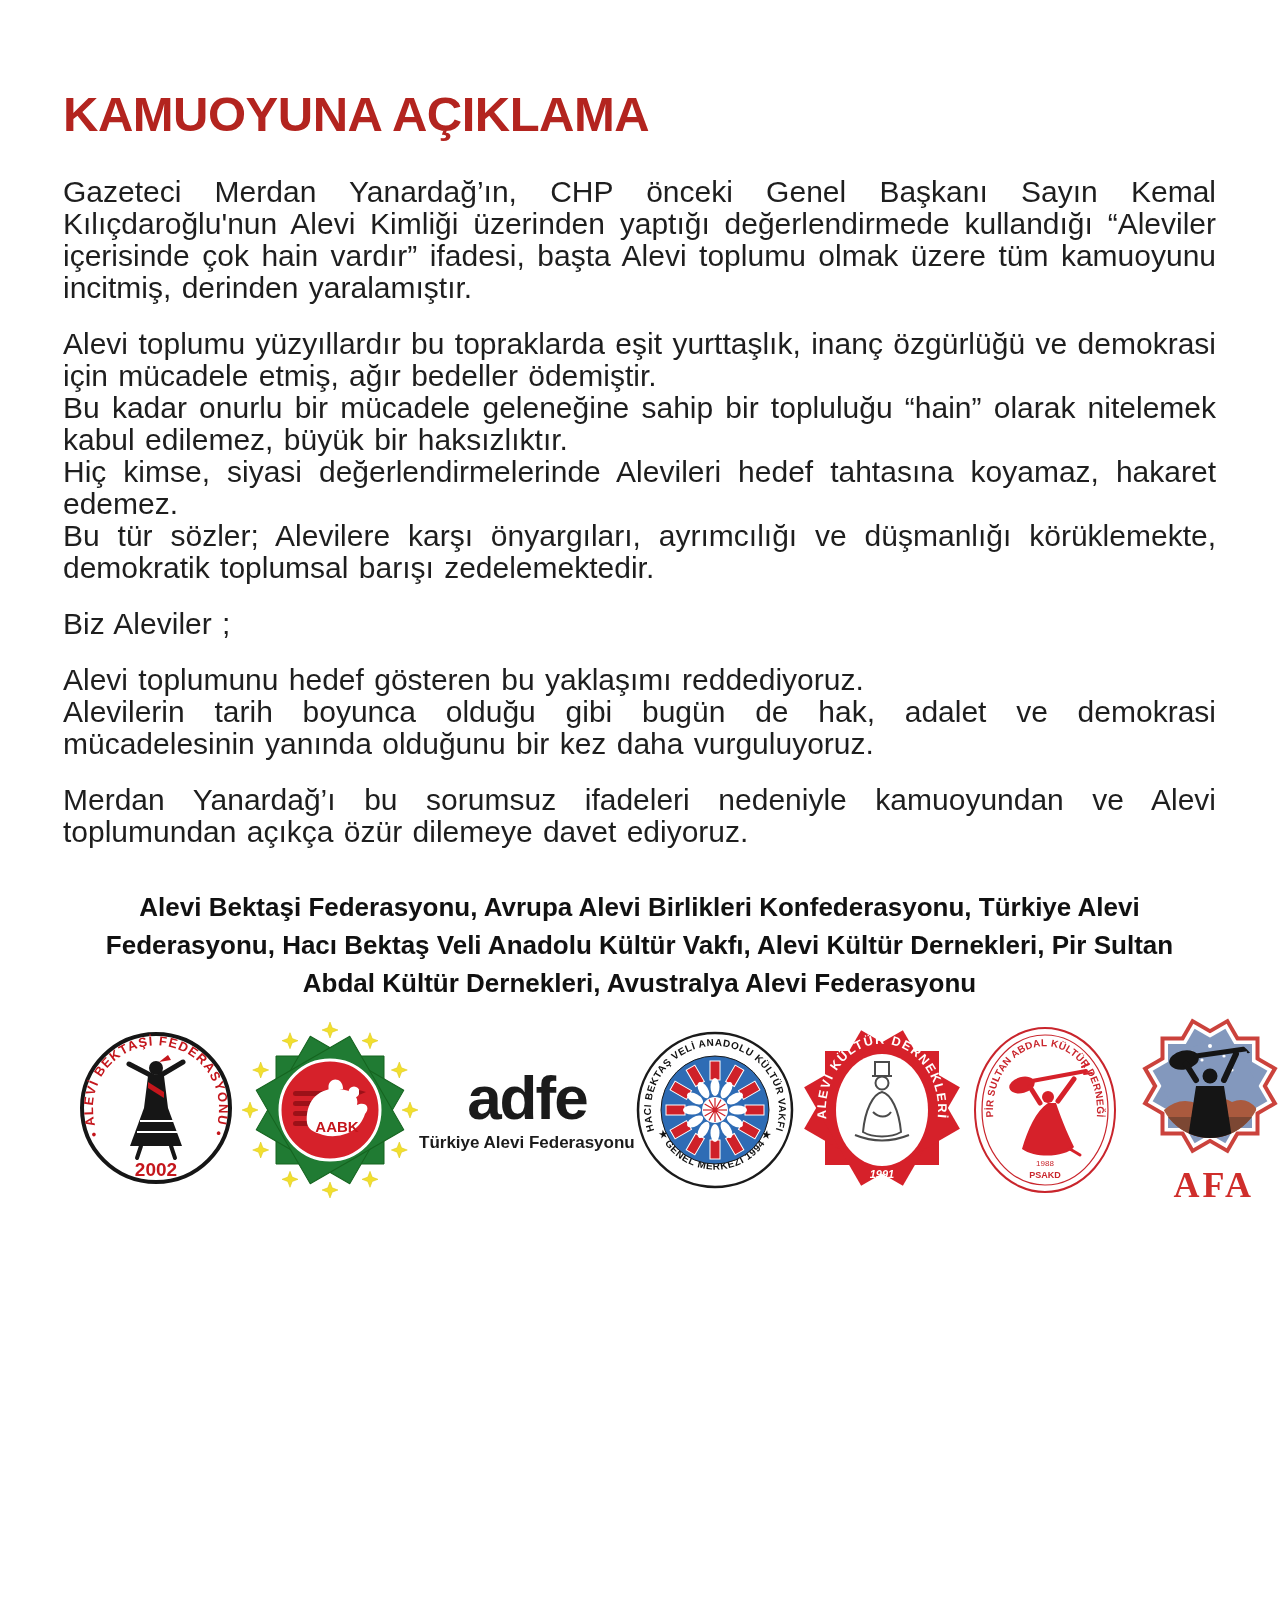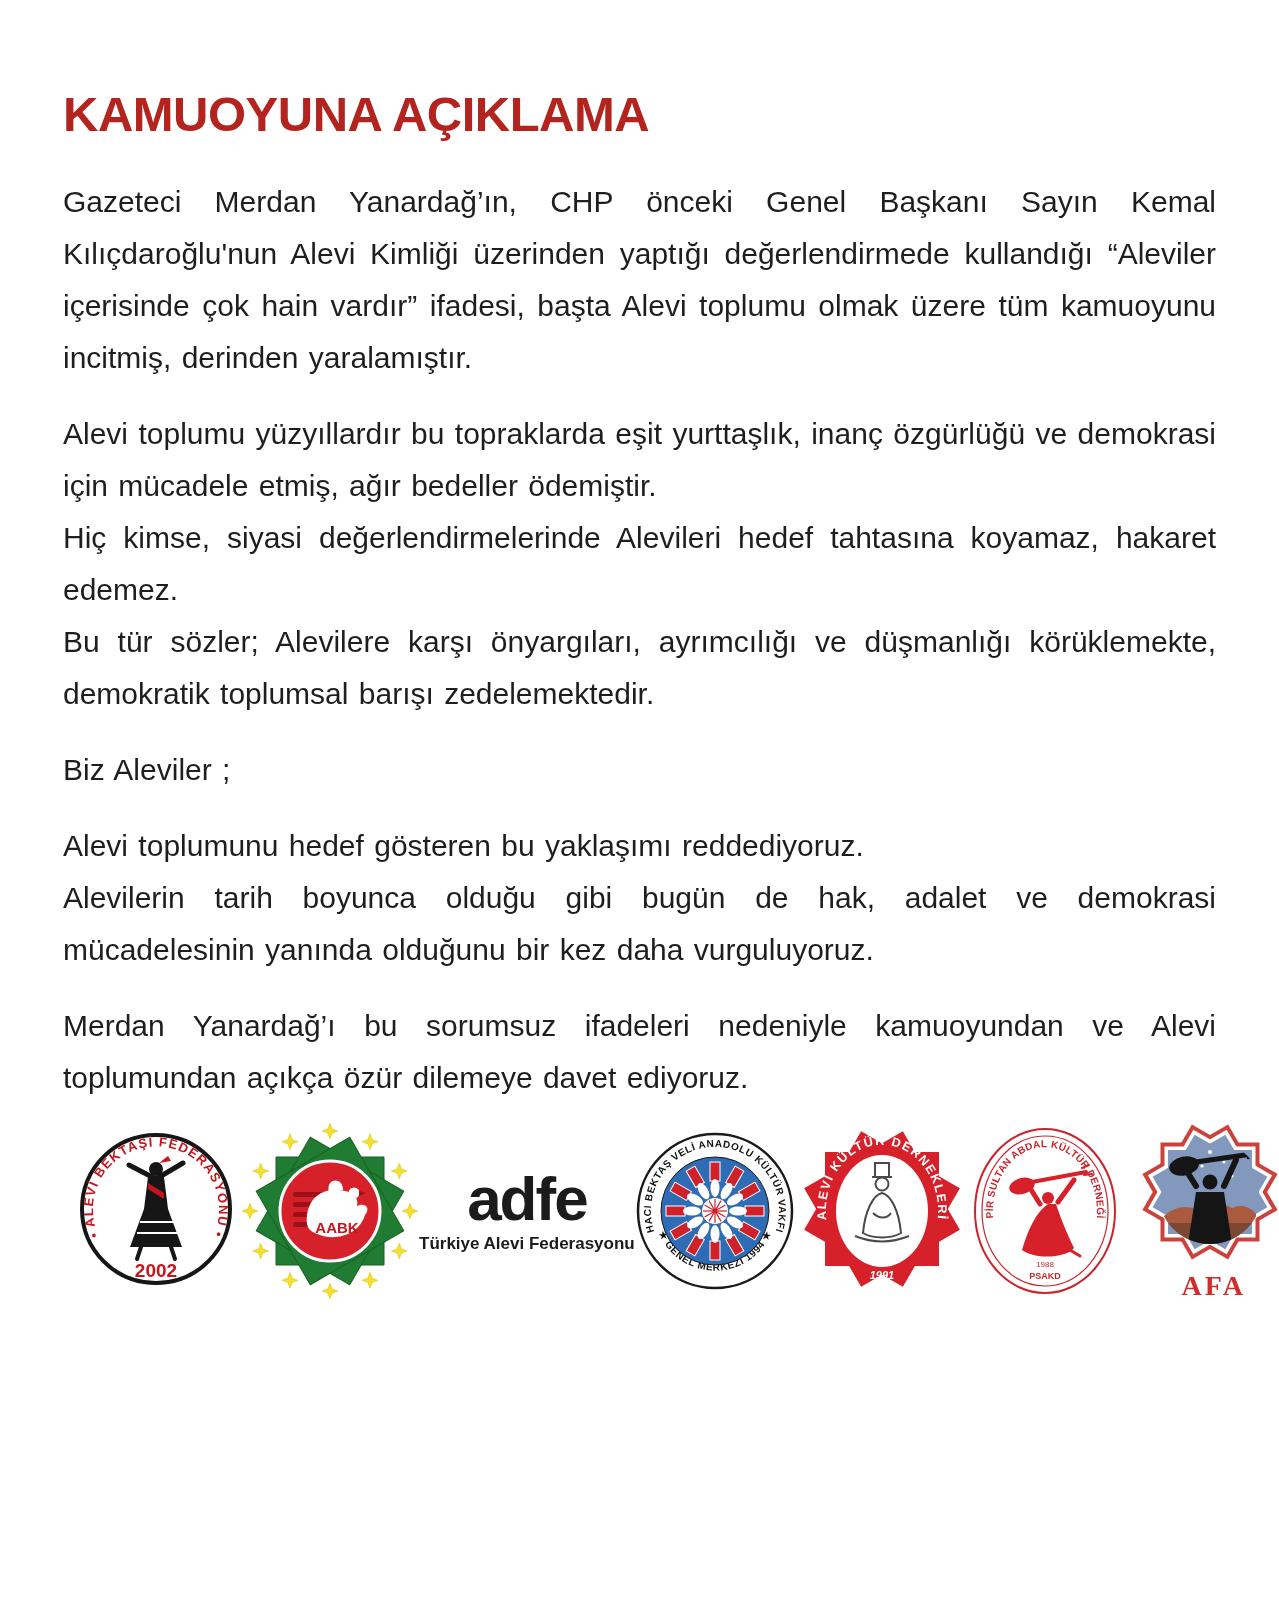"Gazeteci Merdan Yanardağ’ın, CHP önceki" .body-text p.para { line-height: 52px -> 32px }
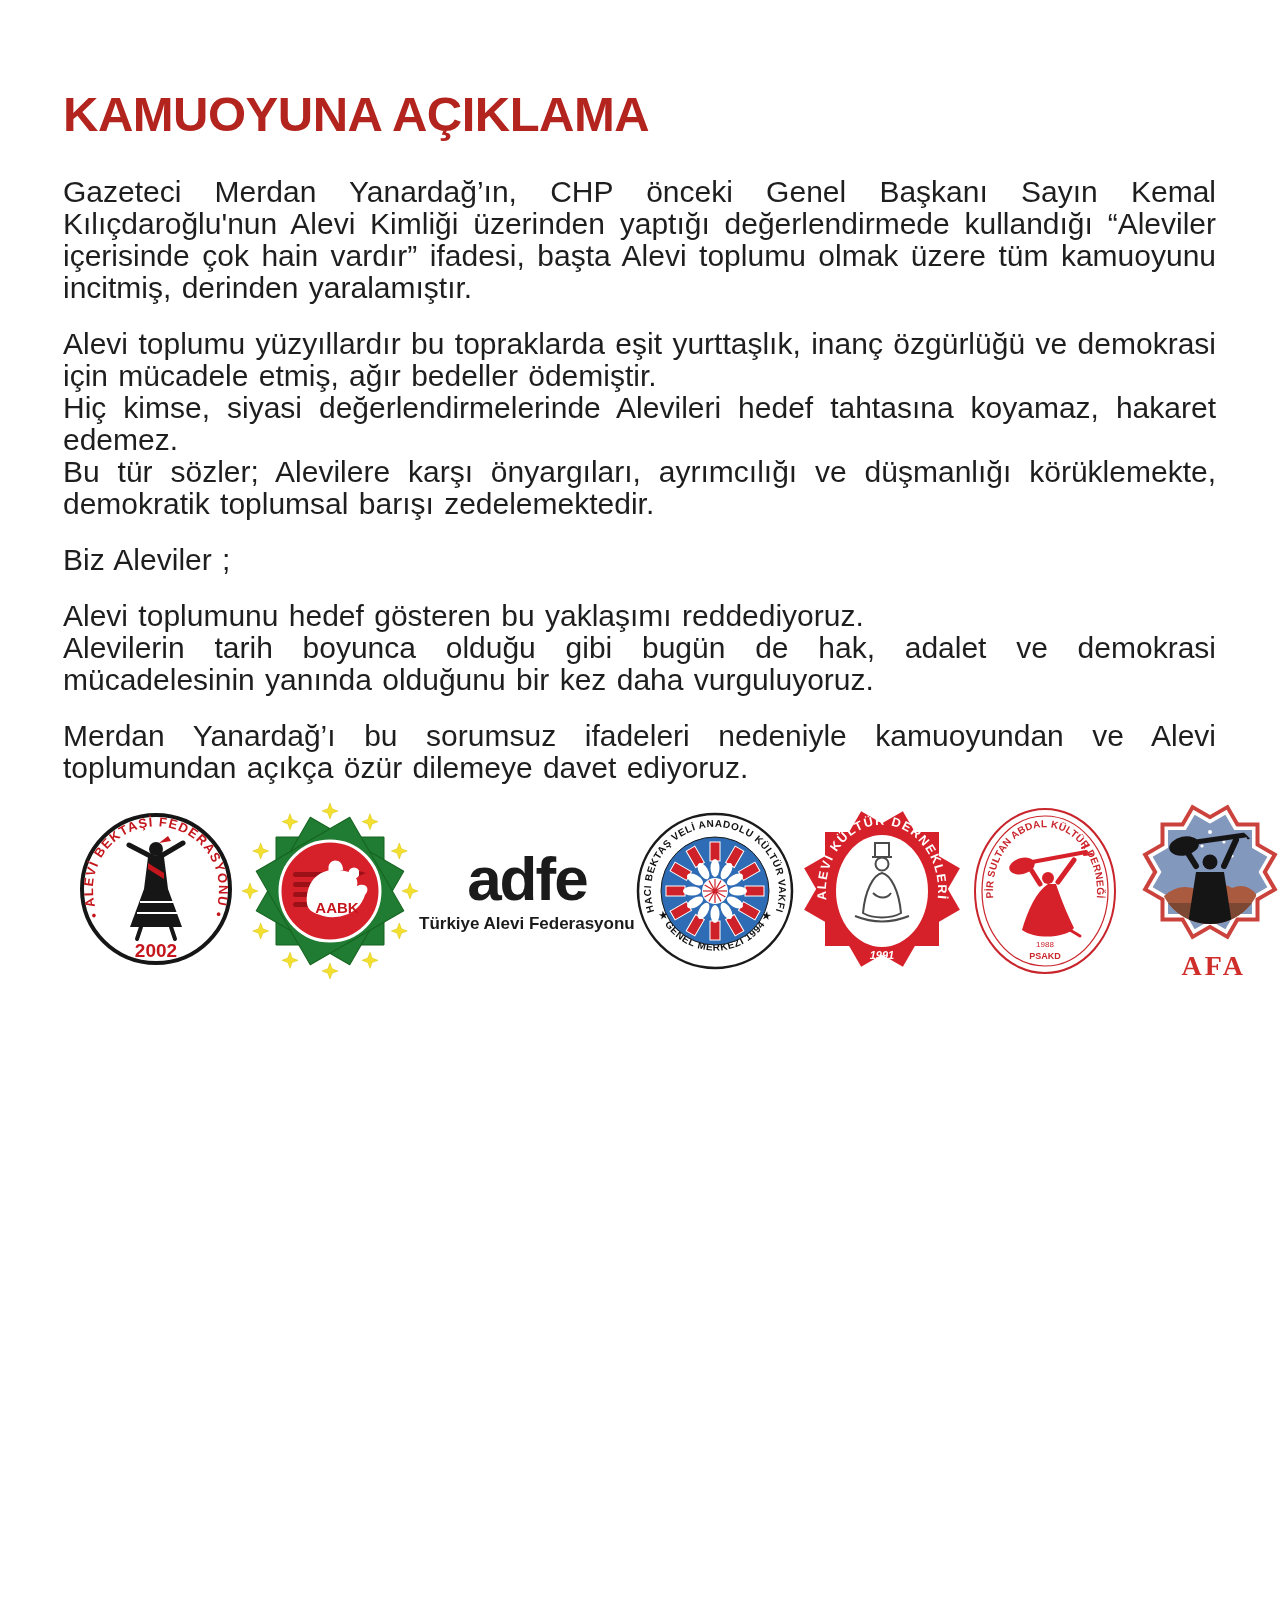"Bu kadar onurlu bir mücadele" p.para { html: none -> <p>Bu kadar onurlu bir mücadele geleneğine sahip bir topluluğu “hain” olarak nitelemek kabul edilemez, büyük bir haksızlıktır.</p> }
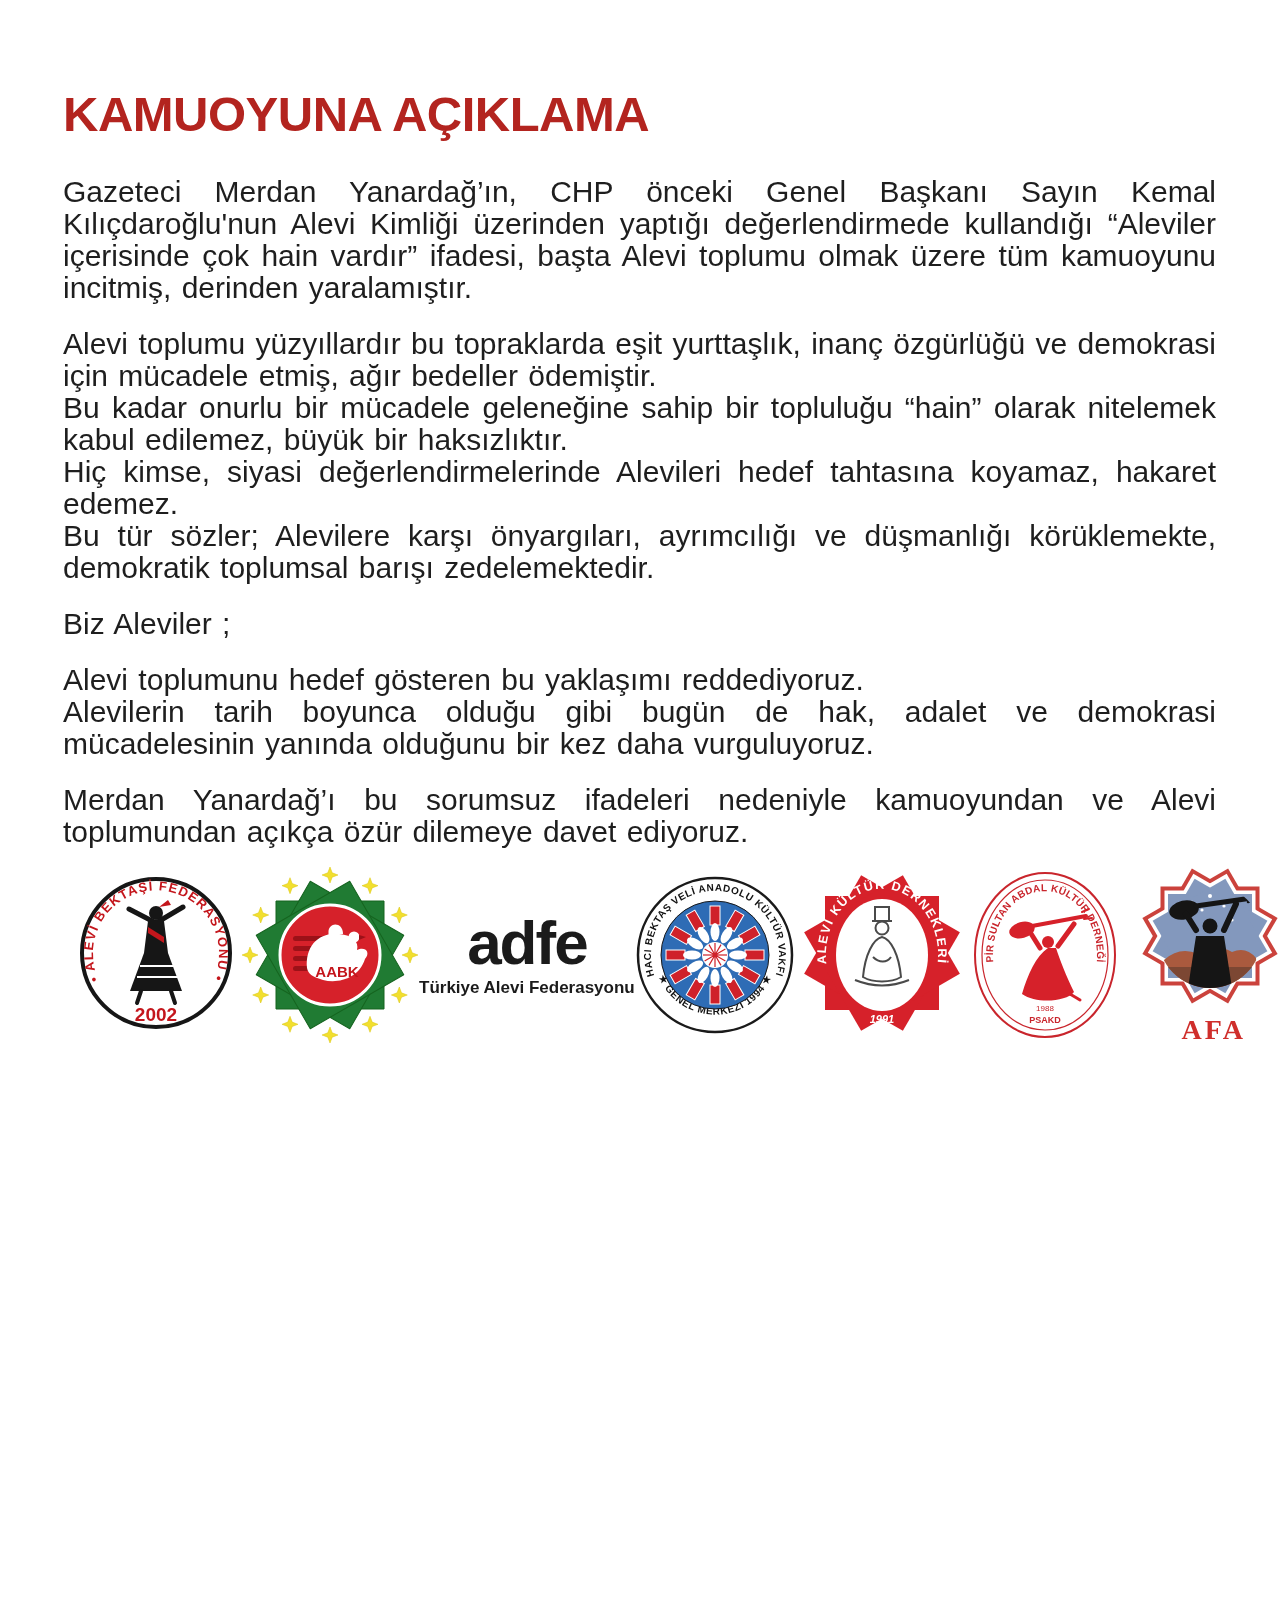"Alevi Bektaşi Federasyonu, Avrupa Alevi" p.signature { html: none -> <p>Alevi Bektaşi Federasyonu, Avrupa Alevi Birlikleri Konfederasyonu, Türkiye Alevi Federasyonu, Hacı Bektaş Veli Anadolu Kültür Vakfı, Alevi Kültür Dernekleri, Pir Sultan Abdal Kültür Dernekleri, Avustralya Alevi Federasyonu</p> }
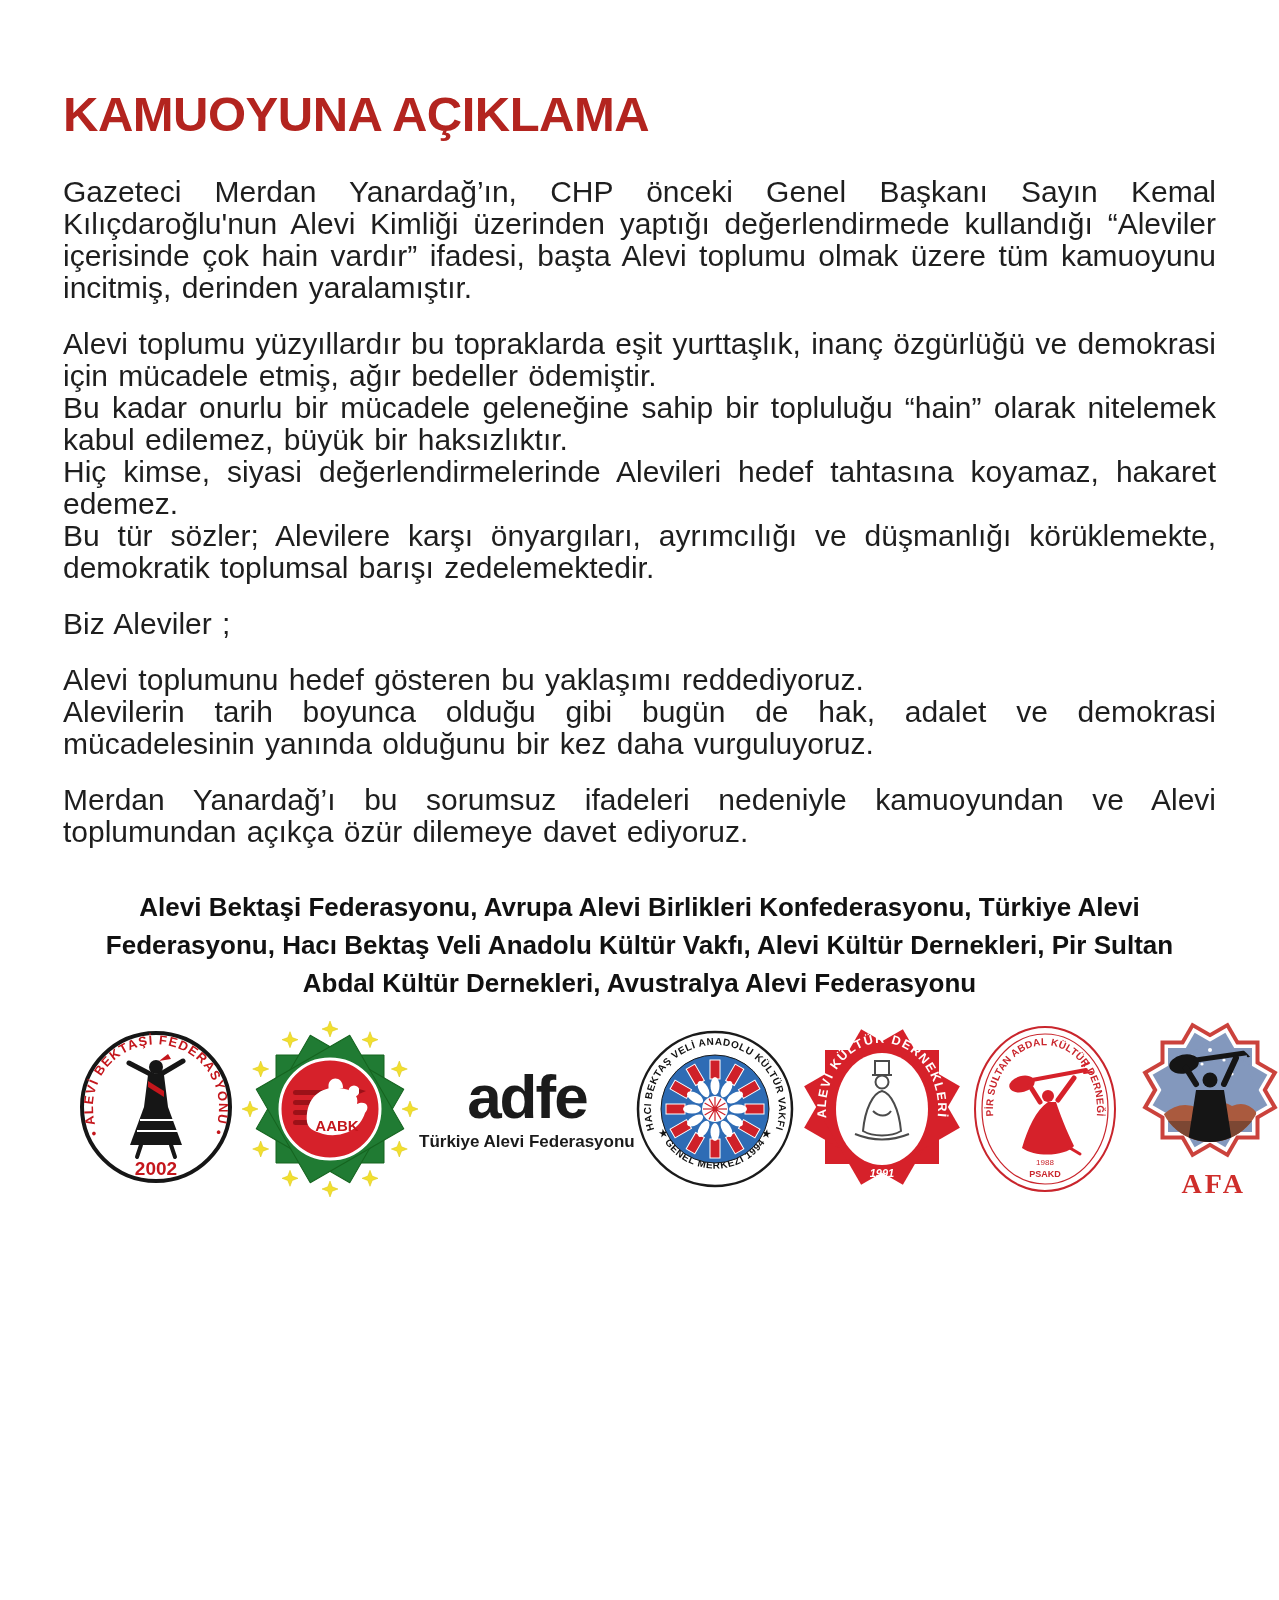"AFA" .afa-wordmark { font-size: 28px -> 36px }
